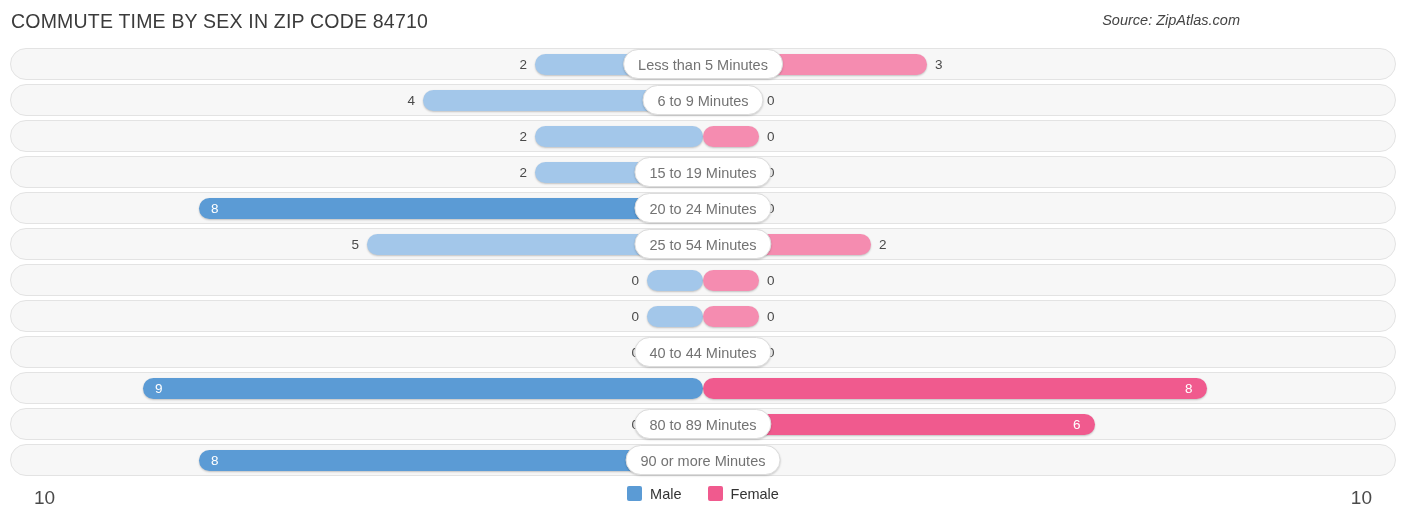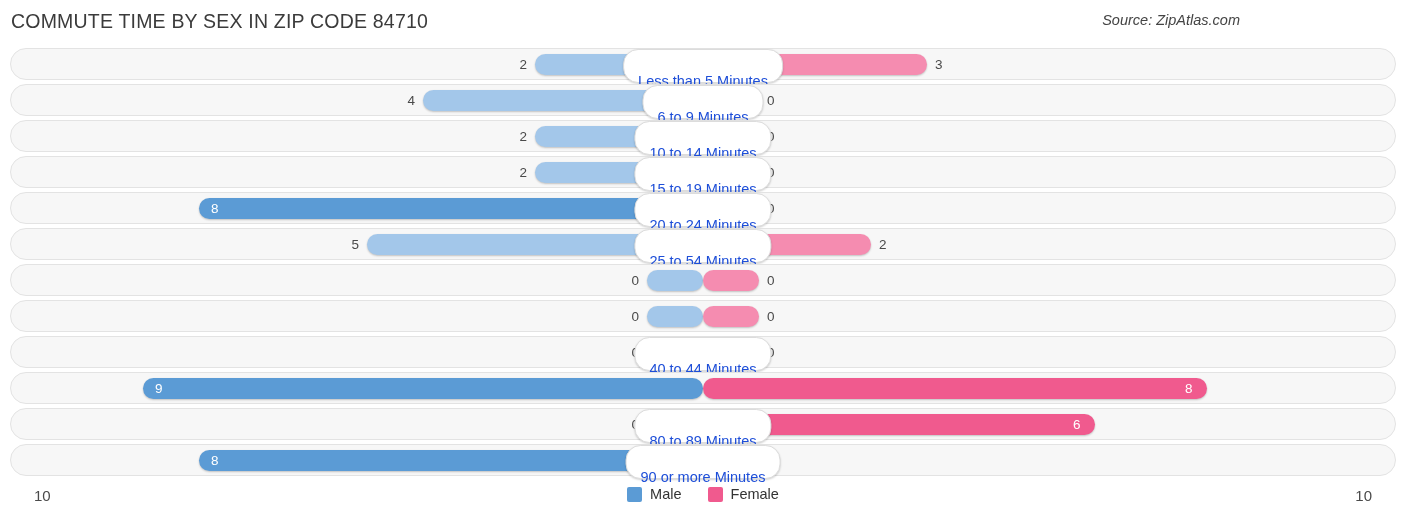"Less than 5 Minutes" .pill { color: #1d4ed8 -> #737373; padding: 16px 14px -> 0 14px }
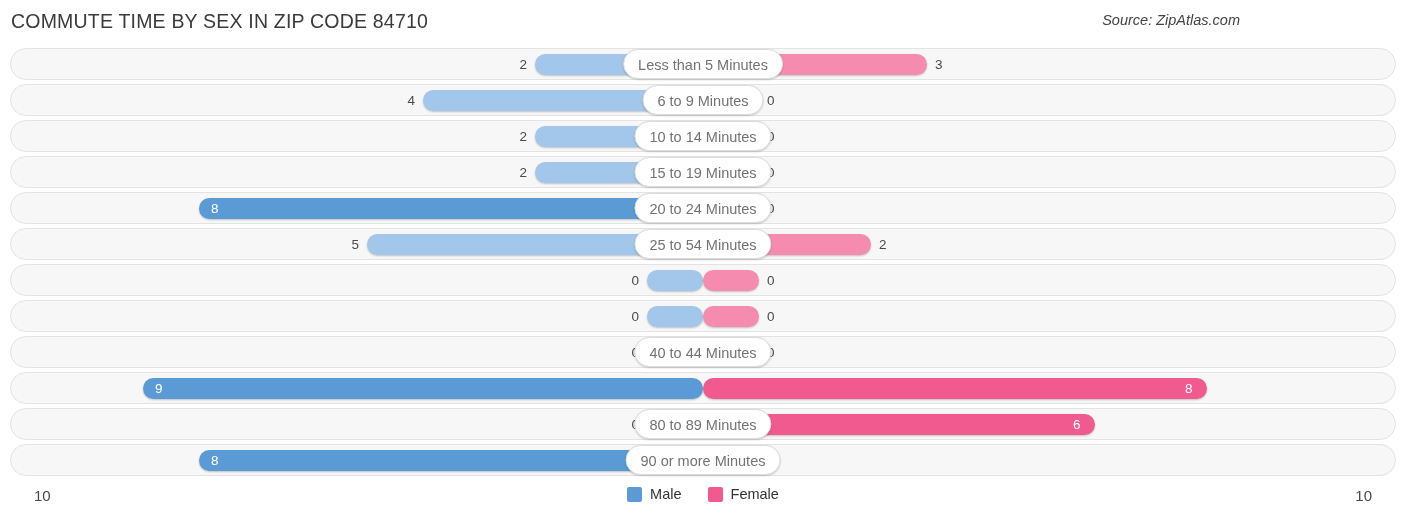"10 to 14 Minutes" div.pill { html: <div>10 to 14 Minutes</div> -> none }
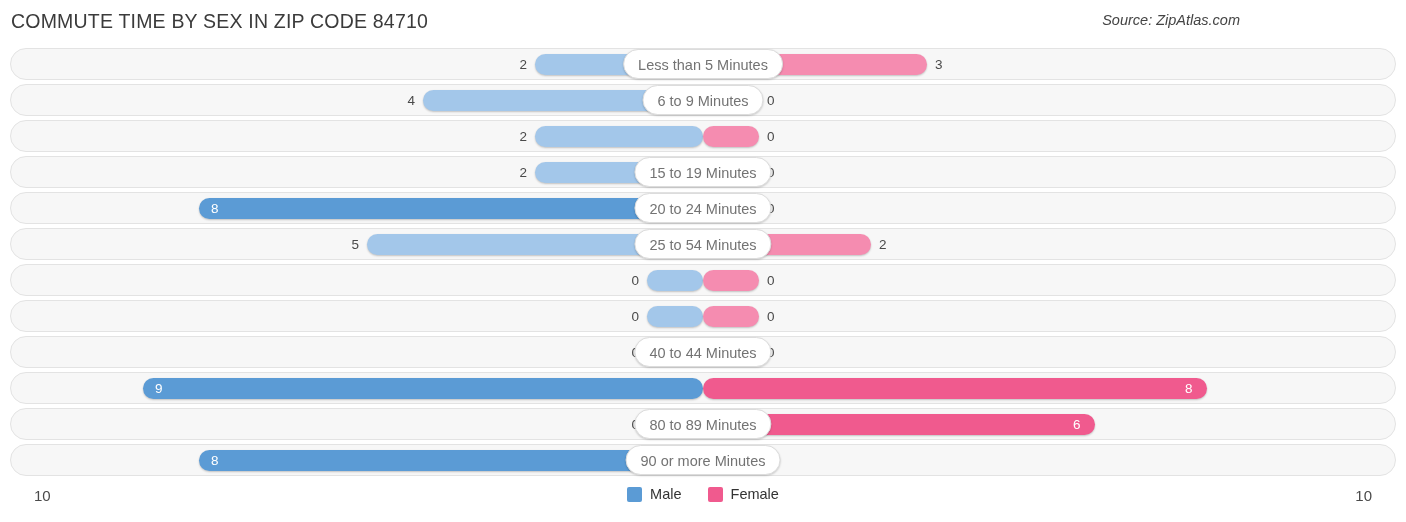"10" .axis-left, .axis-right { font-size: 15px -> 19px }
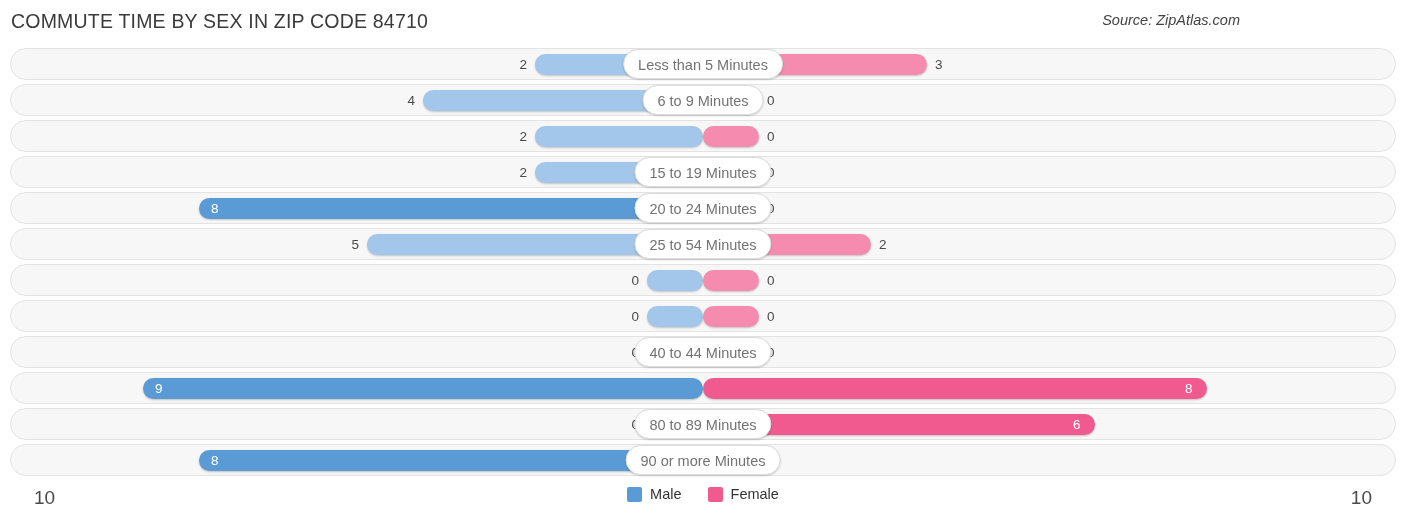"Male" .legend-item { align-items: flex-end -> flex-start }
